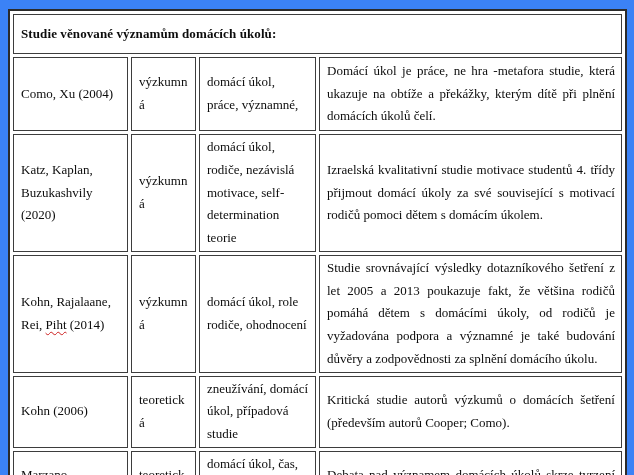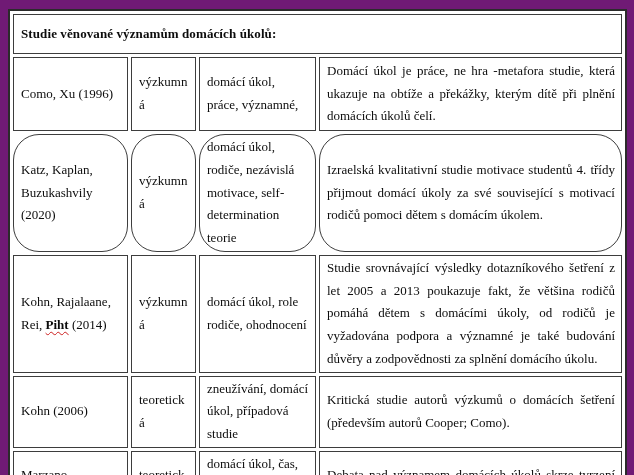"Studie věnované významům domácích úkolů:" .page { background: #701a75 -> #3b82f6 }
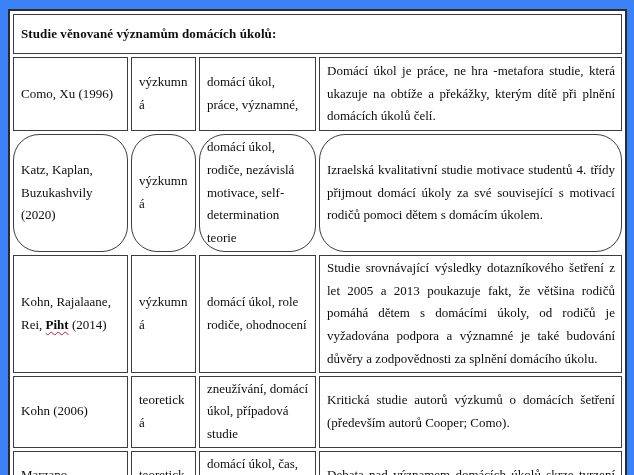"Como, Xu (1996)" td { text: 1996 -> 2004 }
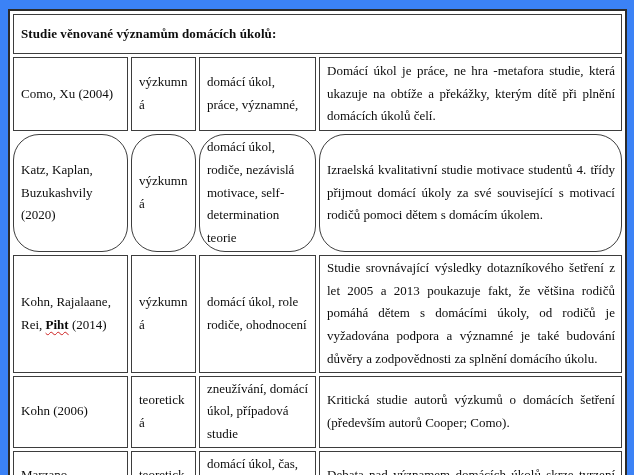"domácí úkol, rodiče, nezávislá motivace," tr.r2 td { border-radius: 26px -> none }
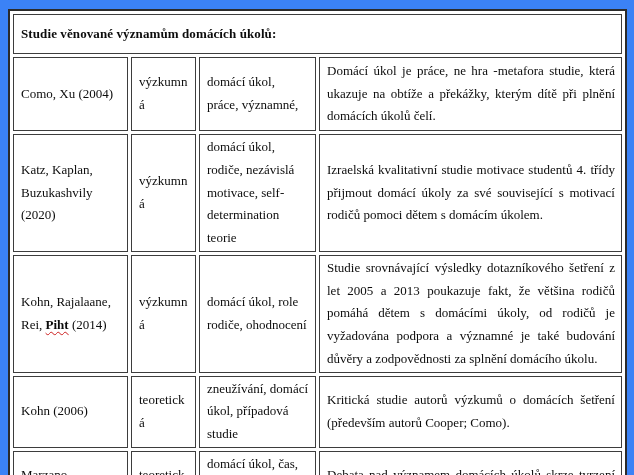"Piht" .squiggle { font-weight: bold -> none }
